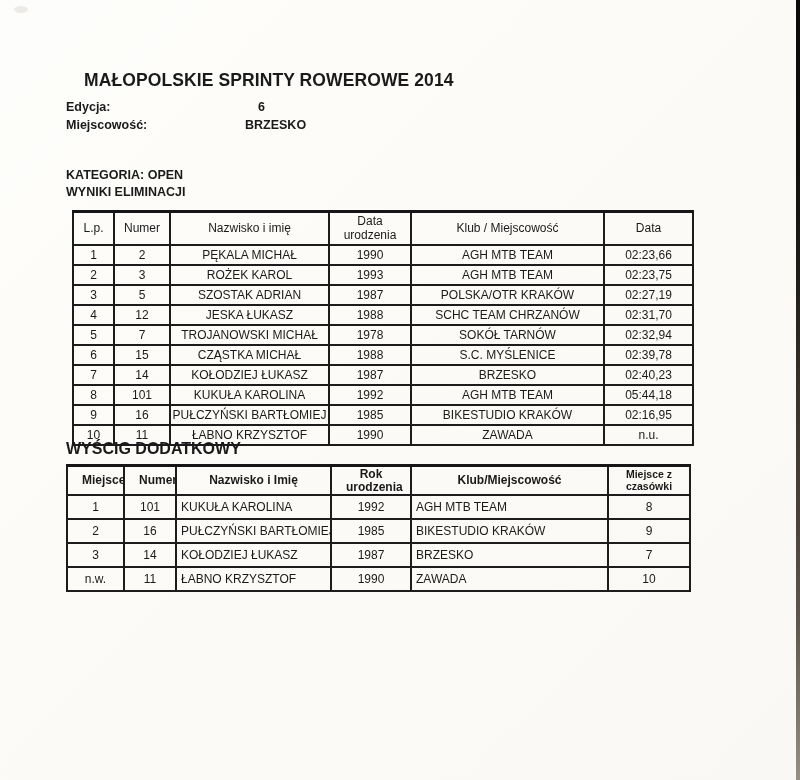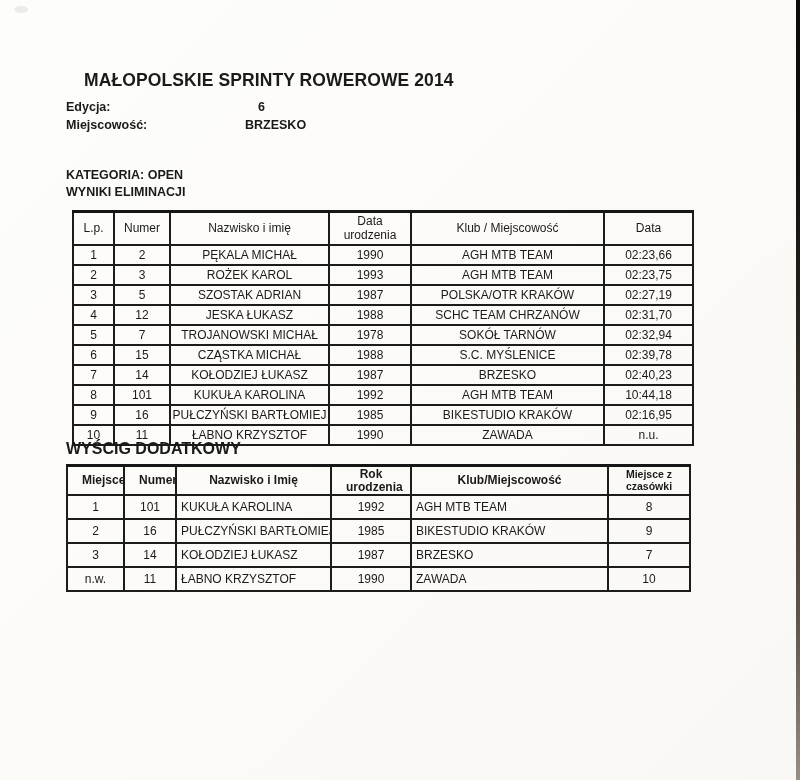"10:44,18" td { text: 10:44,18 -> 05:44,18 }
